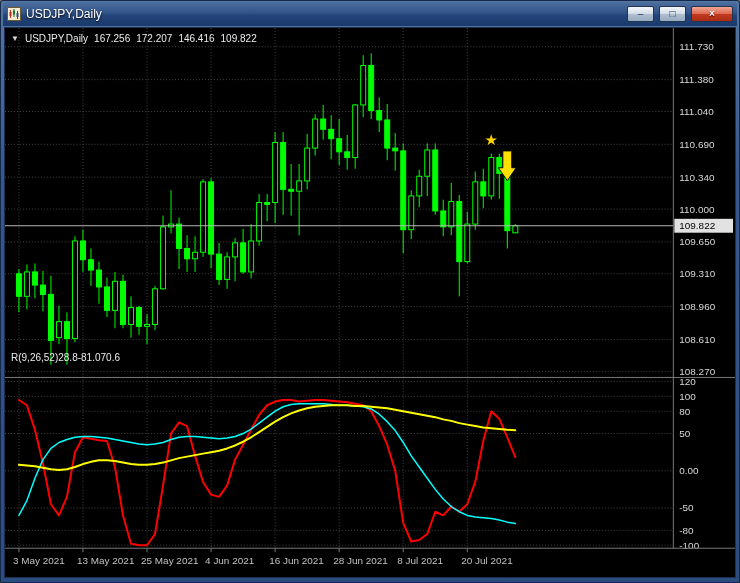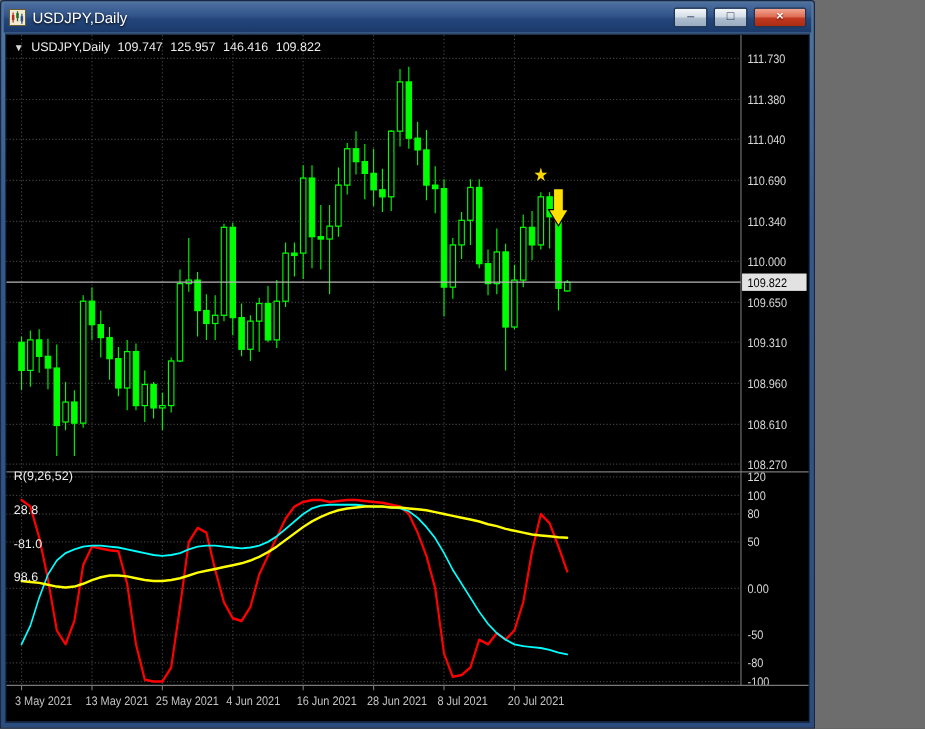"USDJPY,Daily" .window { width: 652px -> 740px }
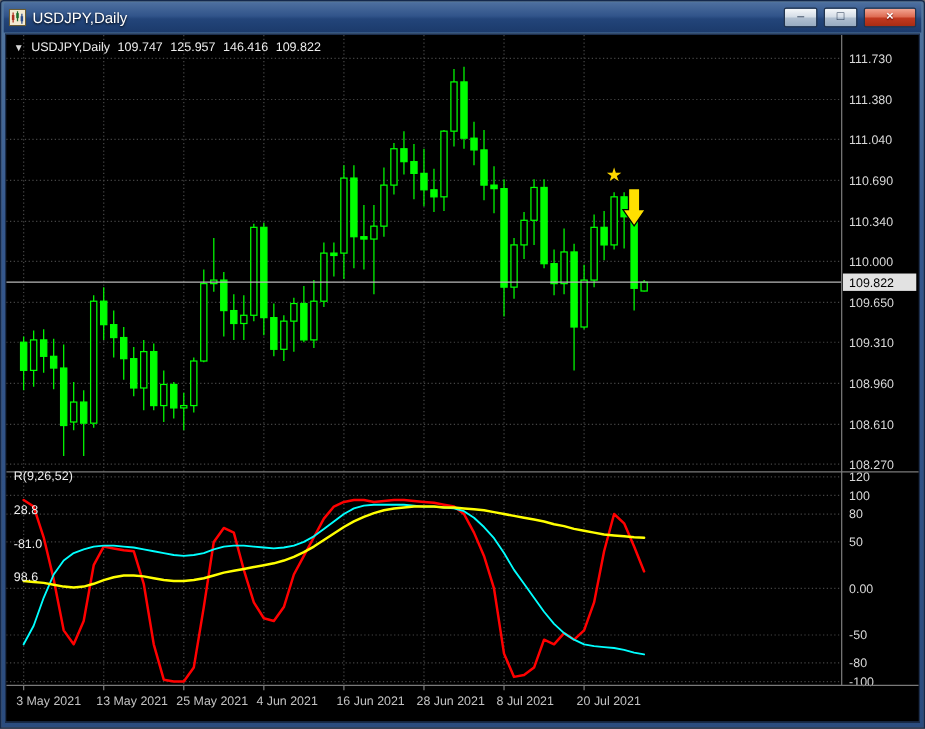"109.747" span { text: 109.747 -> 167.256 }
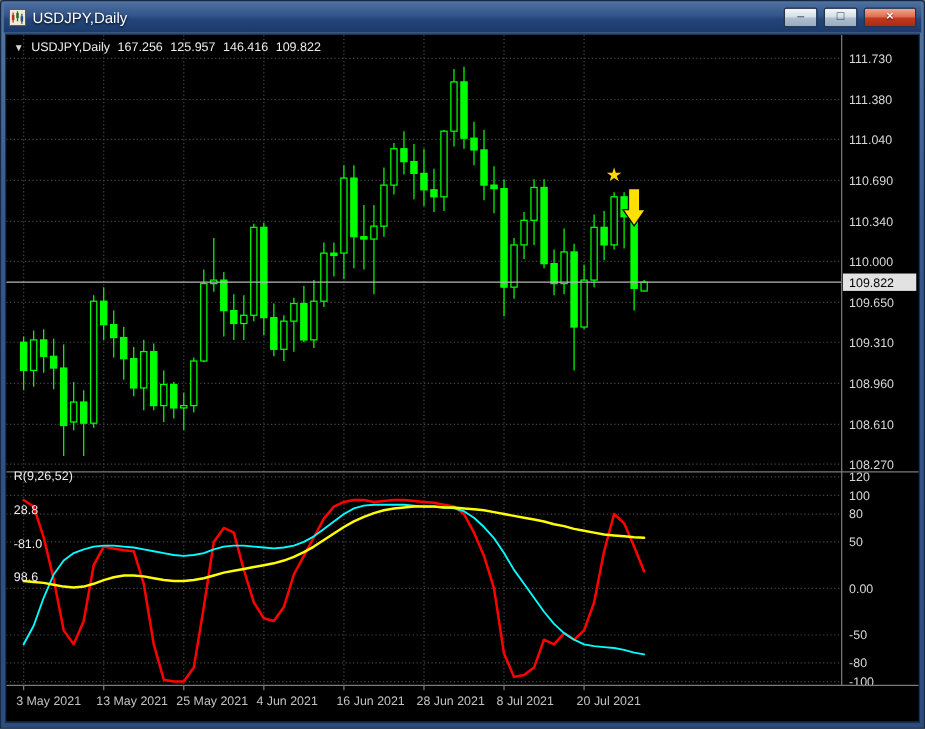"125.957" span { text: 125.957 -> 172.207 }
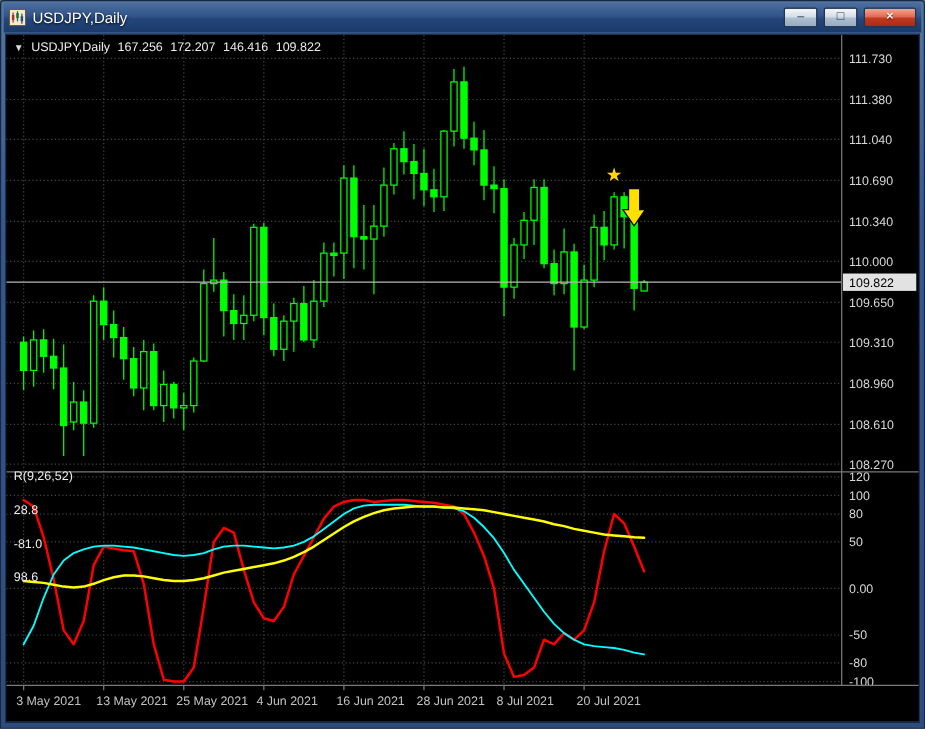"R(9,26,52)" .ind-header { flex-direction: column -> none; gap: 16px -> 0; top: 348px -> 324px }
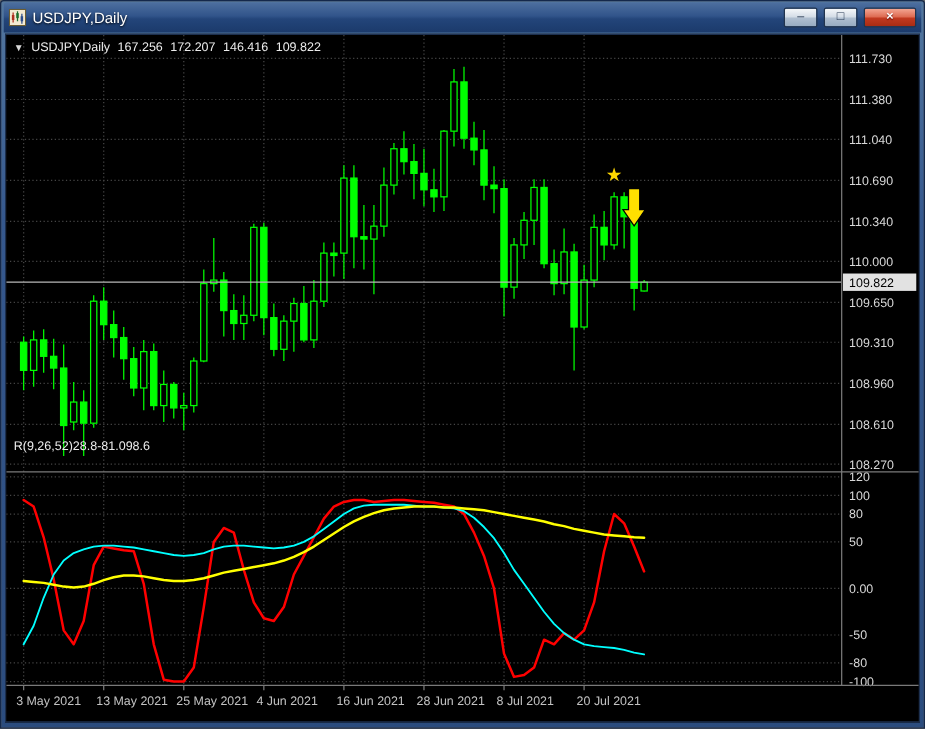"98.6" span { text: 98.6 -> 70.6 }
